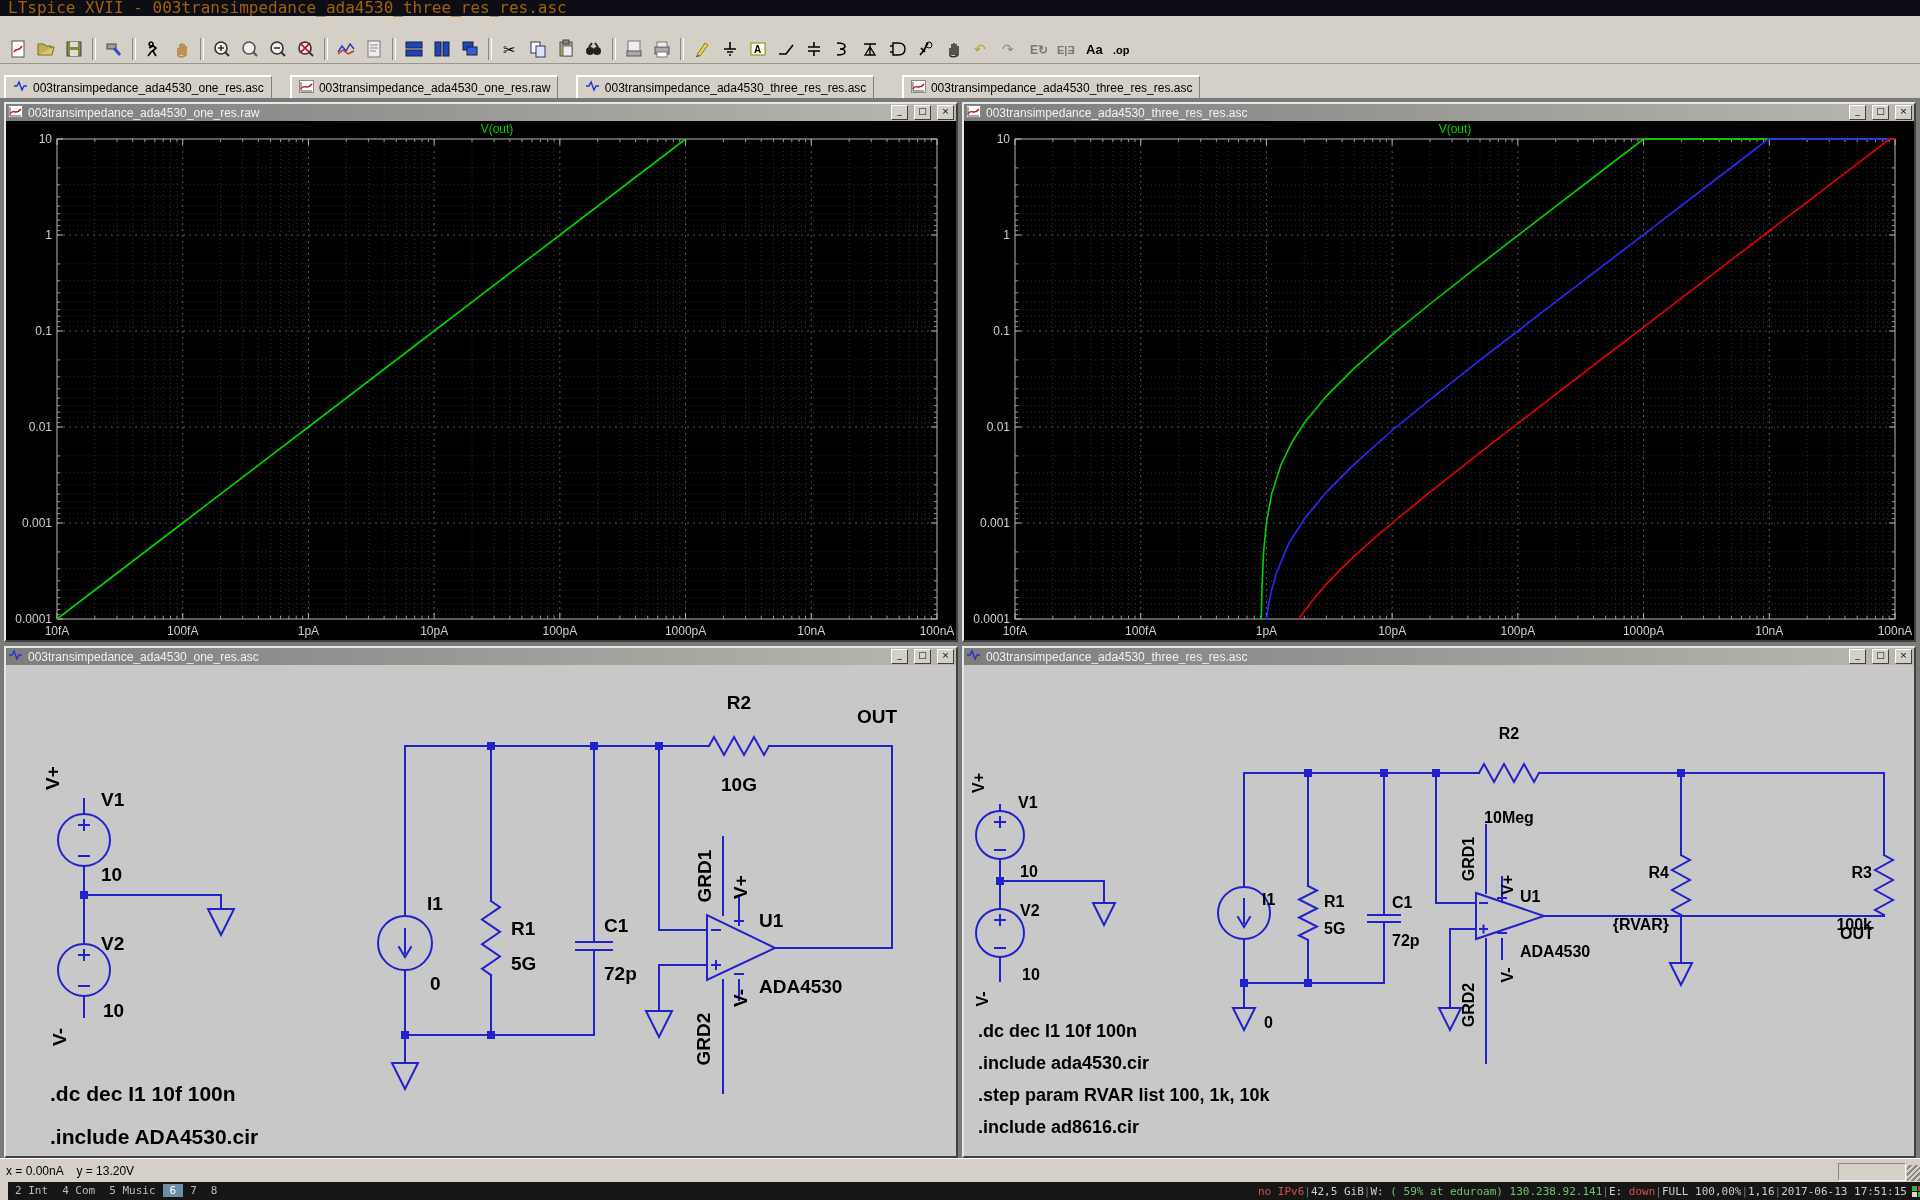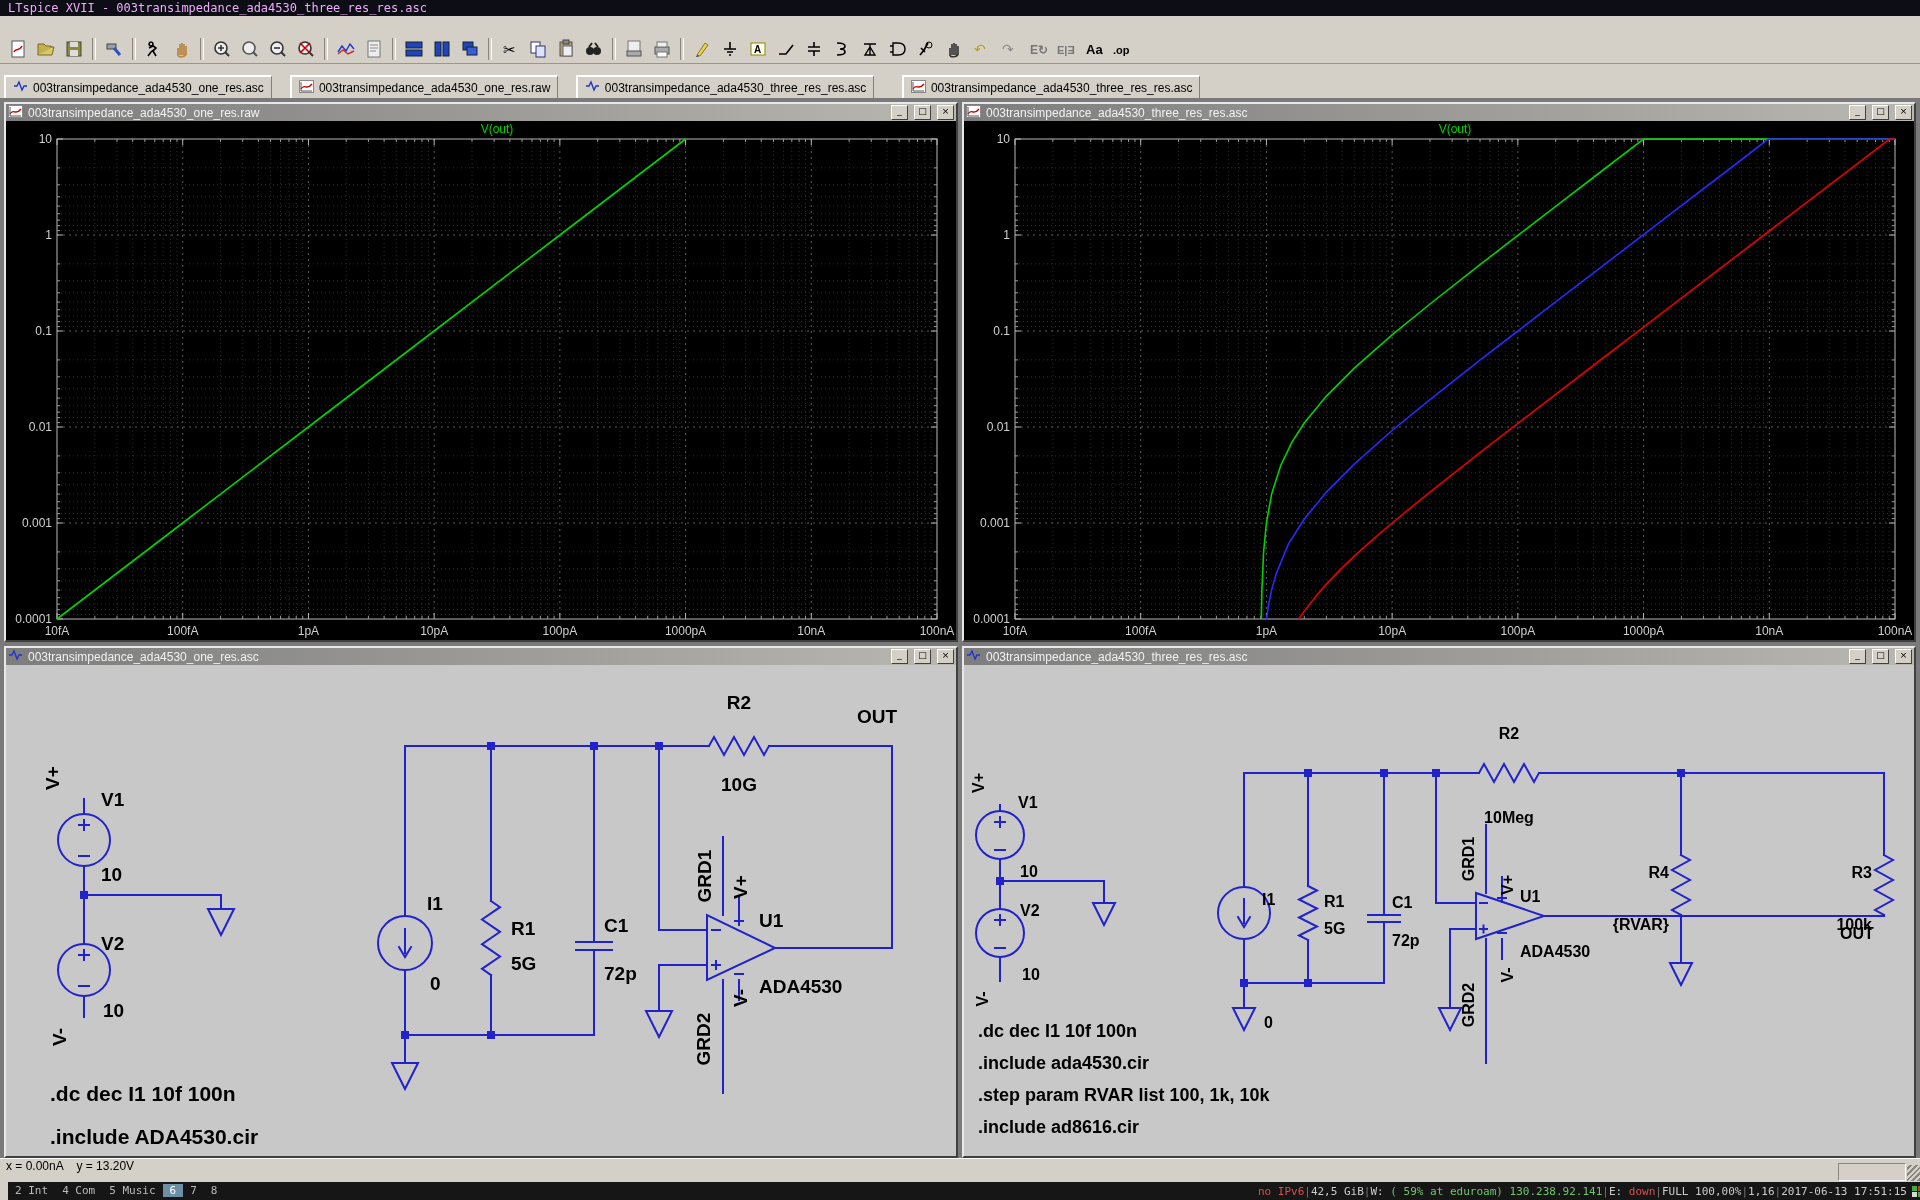"LTspice XVII -" #titlebar { color: #f0abfc -> #a16207; font-size: 12px -> 16px }
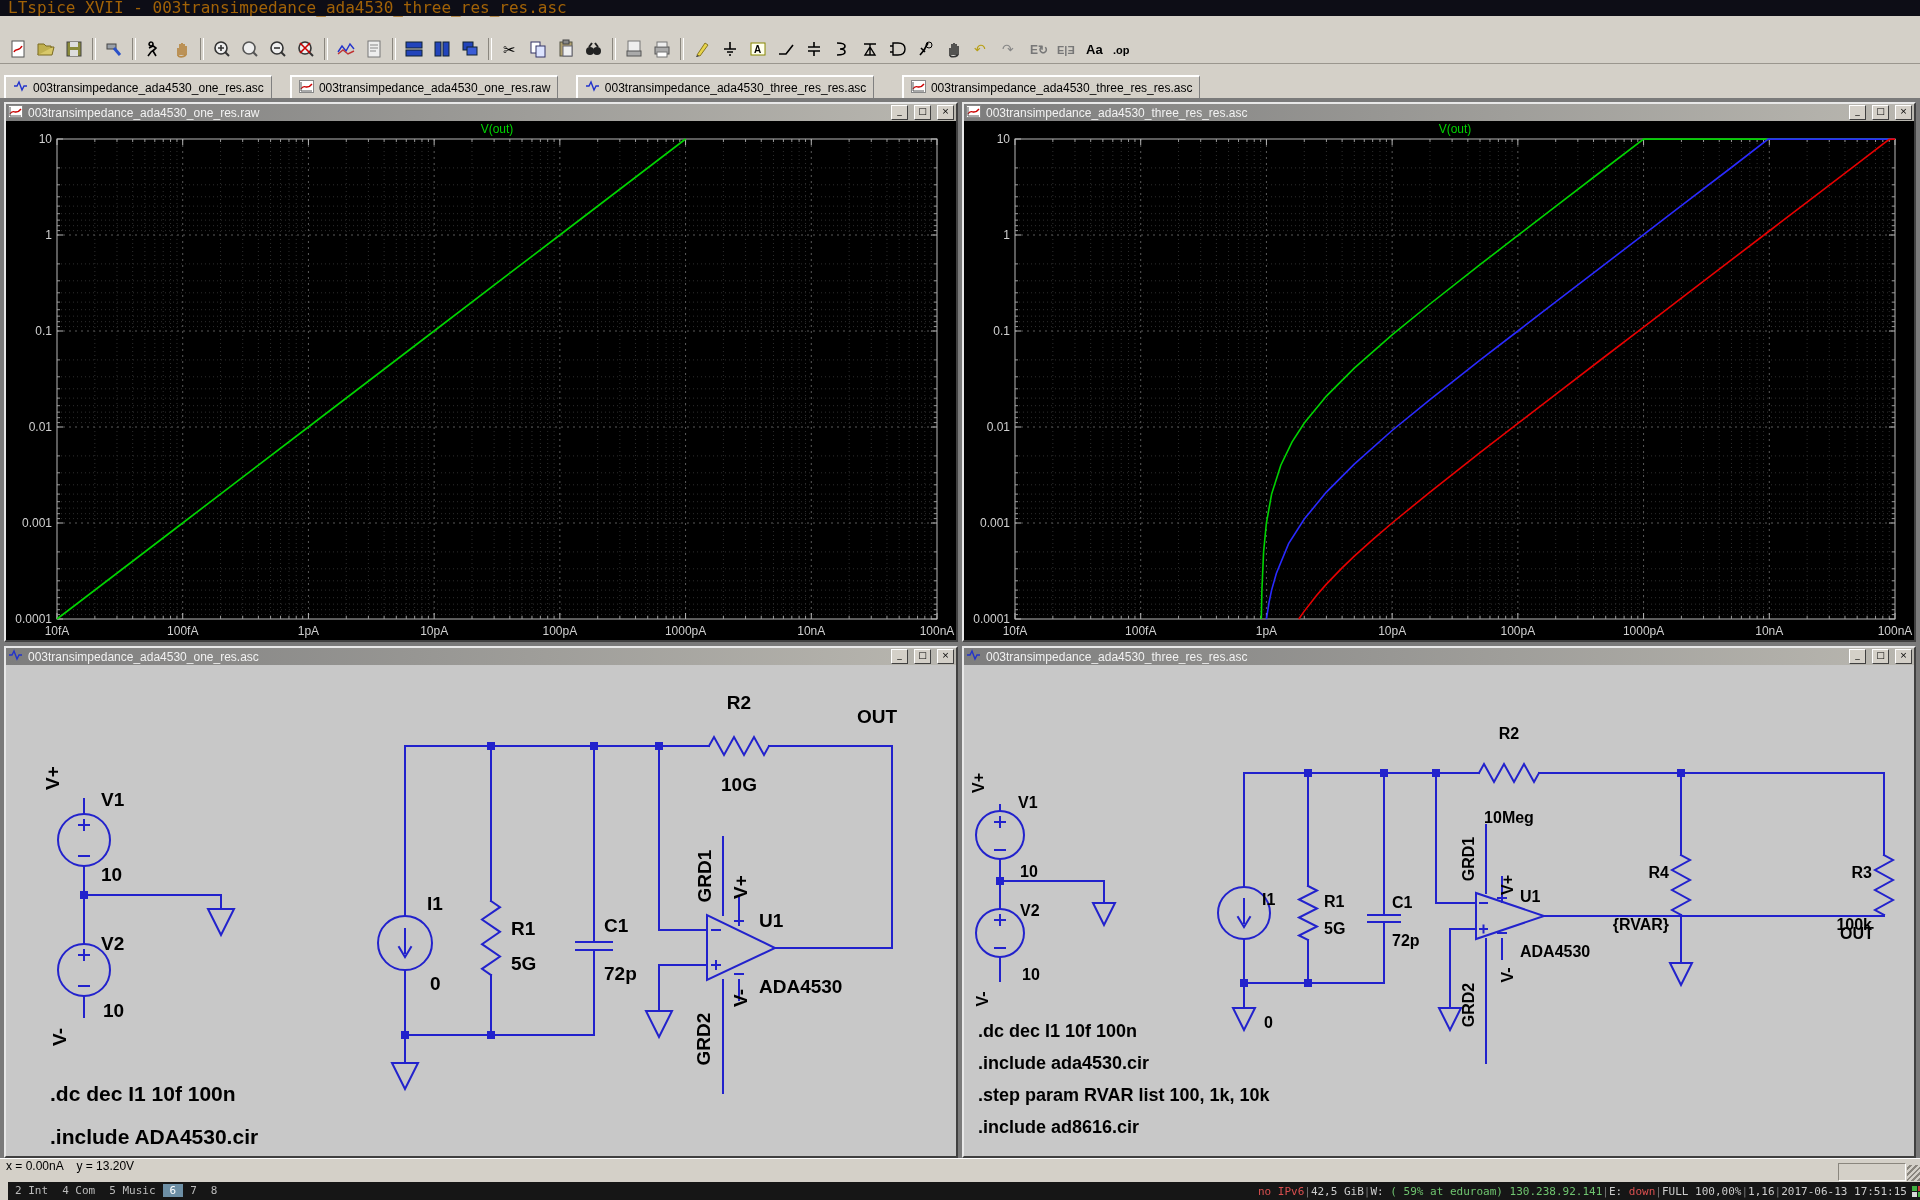"x = 0.00nA y =" #statusbar { align-items: none -> center }
